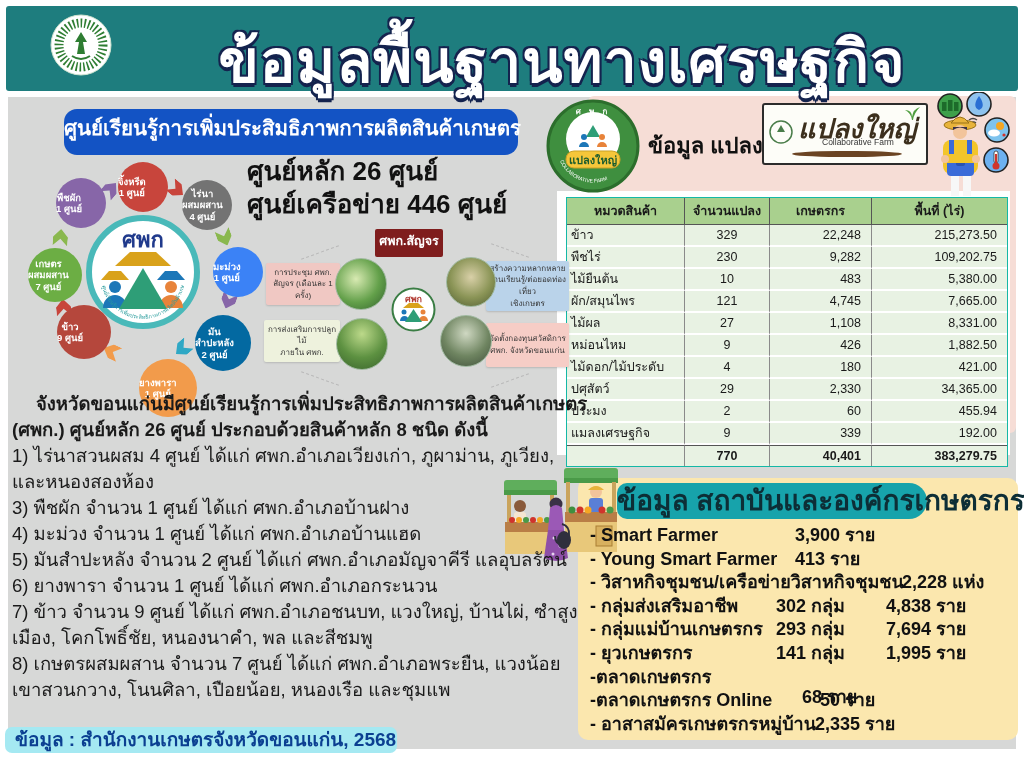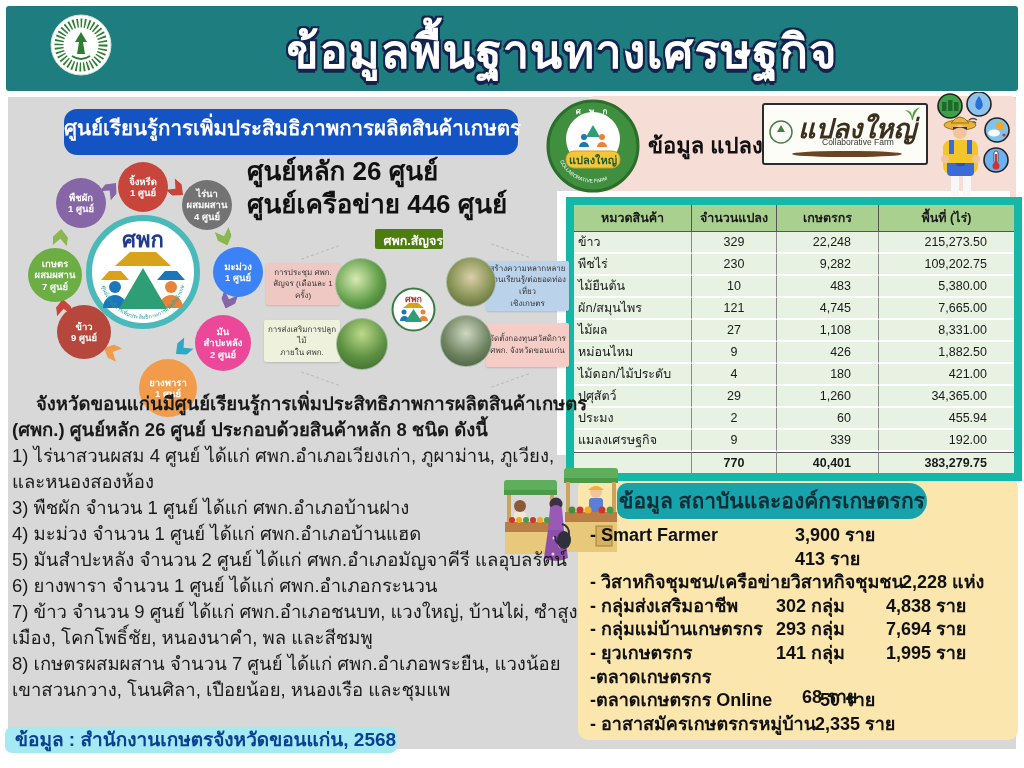"ข้อมูลพื้นฐานทางเศรษฐกิจ" .page-title { font-size: 47px -> 59px }
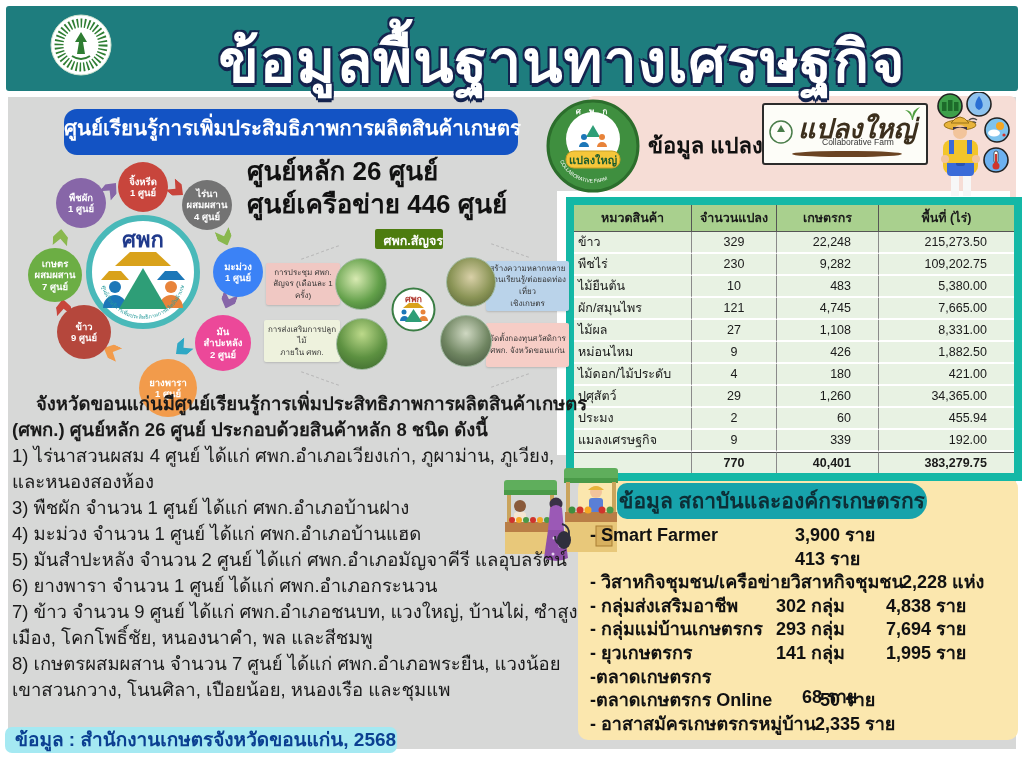"จิ้งหรีด" .bubble { justify-content: center -> none }
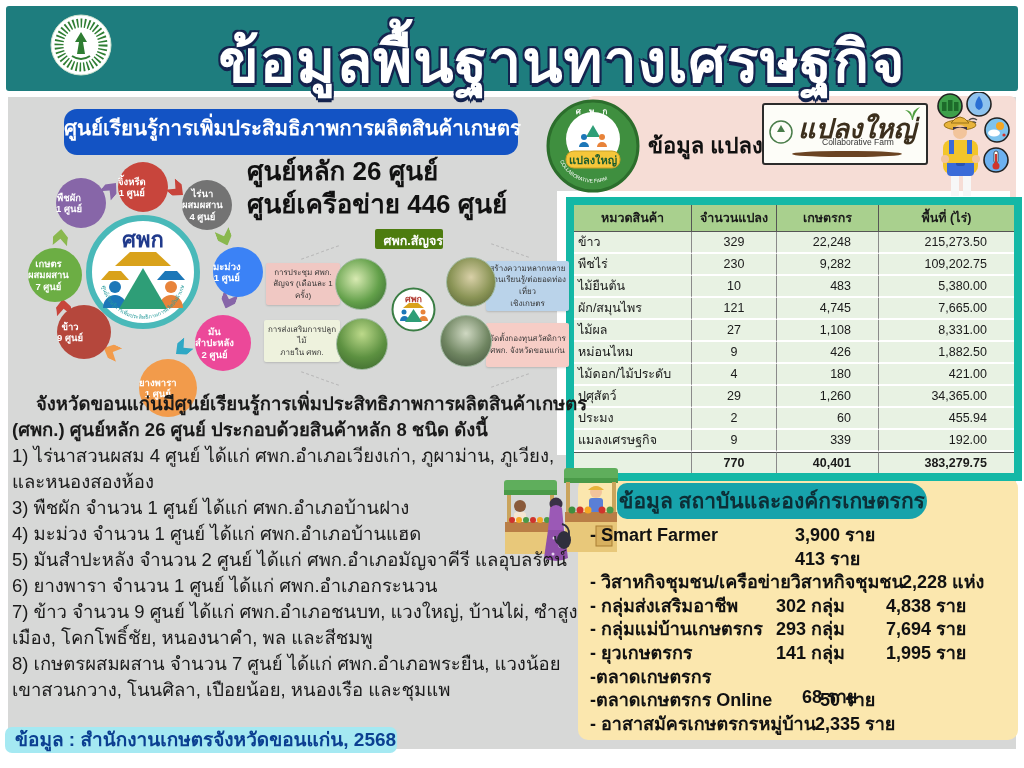"หมวดสินค้า" .commodity-table { border: 8px solid #14b8a6 -> 1px solid #14b8a6 }
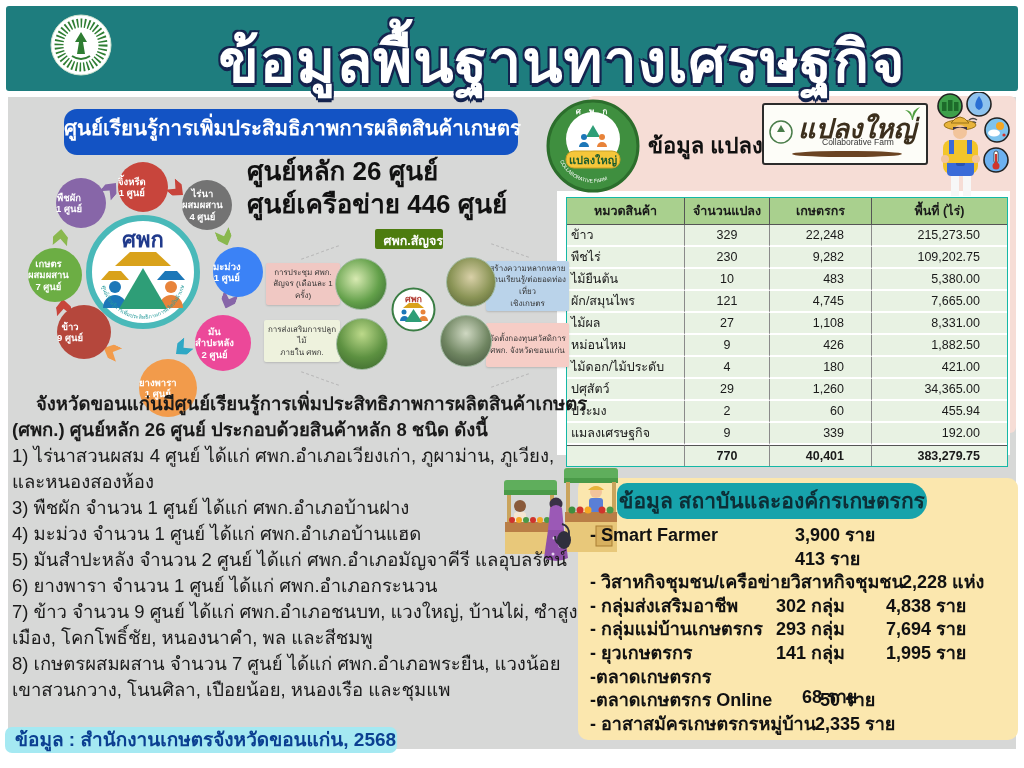"ศพก.สัญจร" .sanjorn-title { background: #4d7c0f -> #7f1d1d; height: 20px -> 28px; text-align: right -> center }
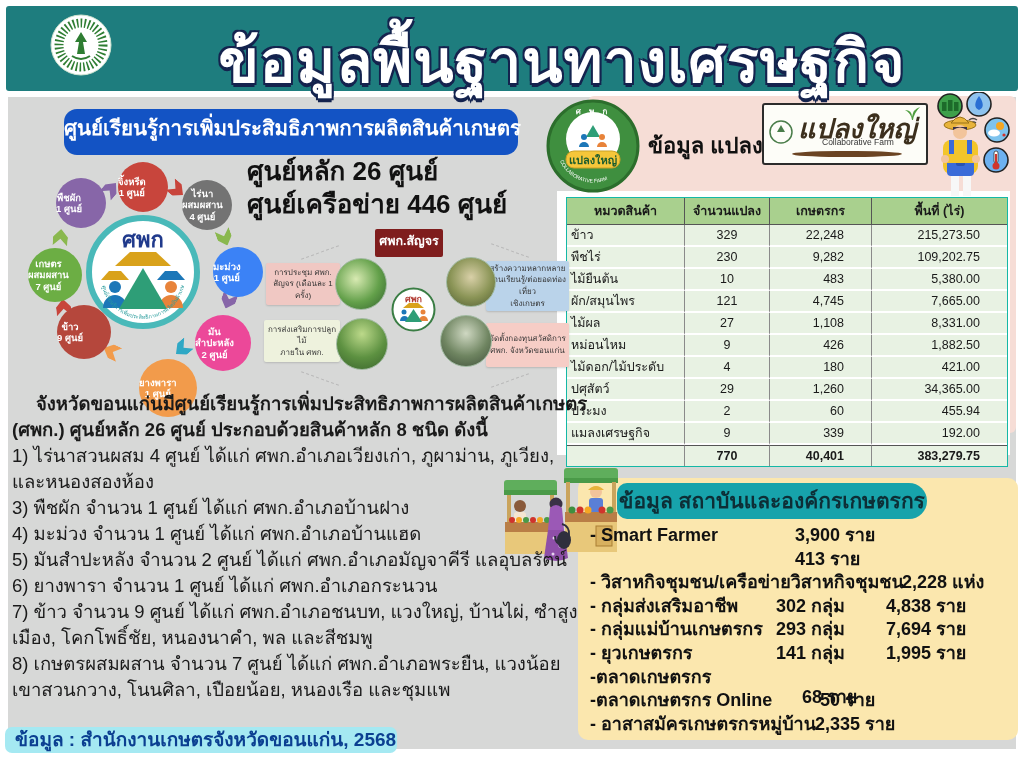"22,248" .commodity-table td.c2,.commodity-table td.c3 { padding-right: 27px -> 10px }
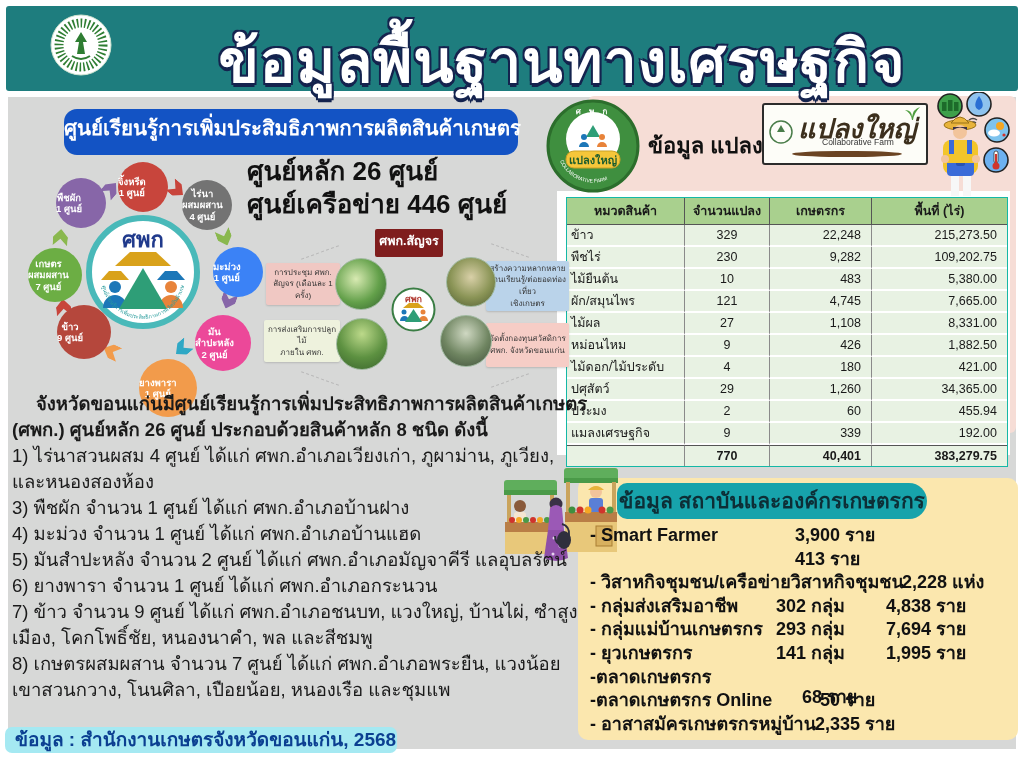"มัน" div.bubble { background: #ec4899 -> #0369a1 }
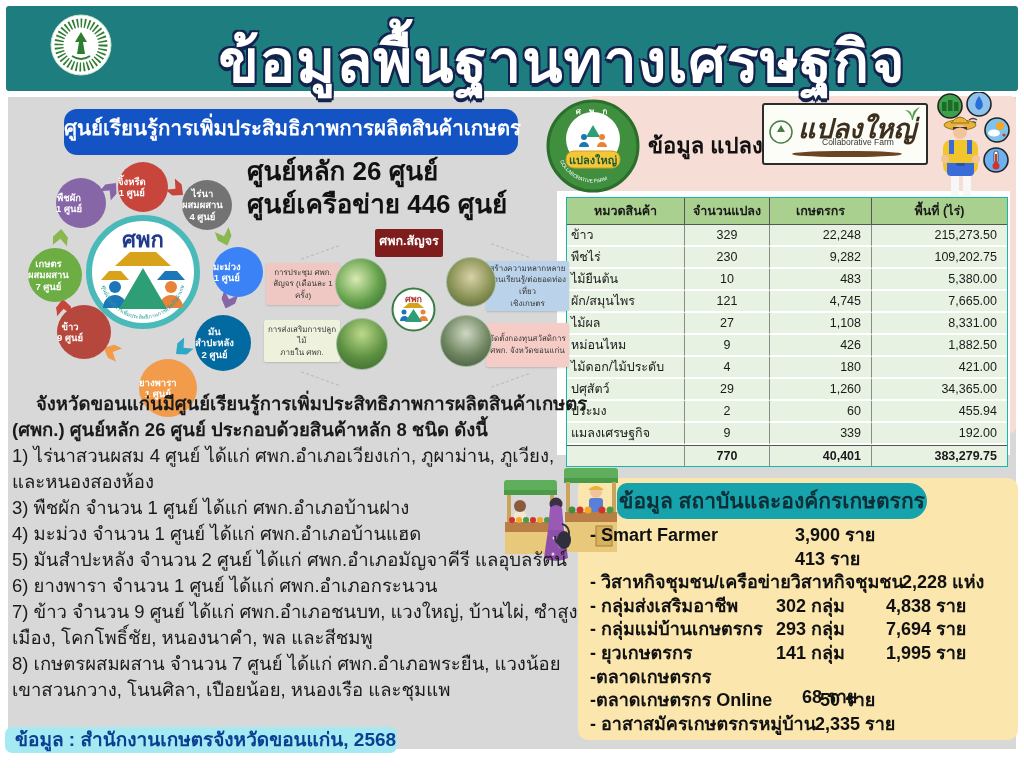"1,260" td.c2 { text: 1,260 -> 2,330 }
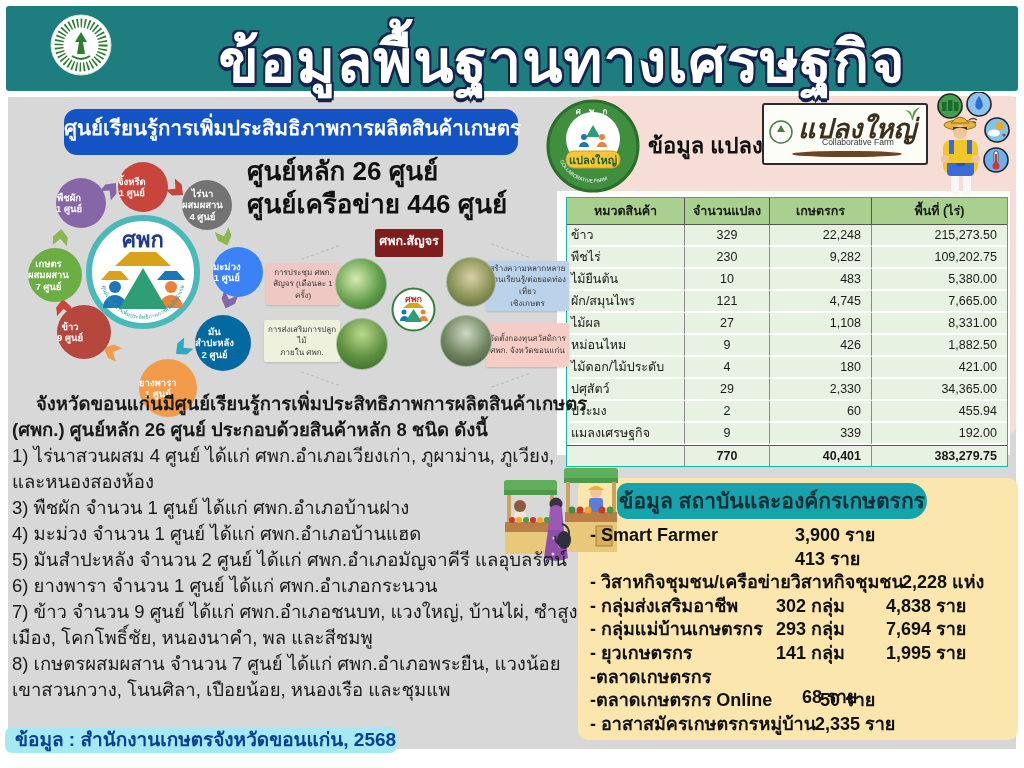"ข้อมูล สถาบันและองค์กรเกษตรกร" .teal-pill { font-size: 21px -> 28px }
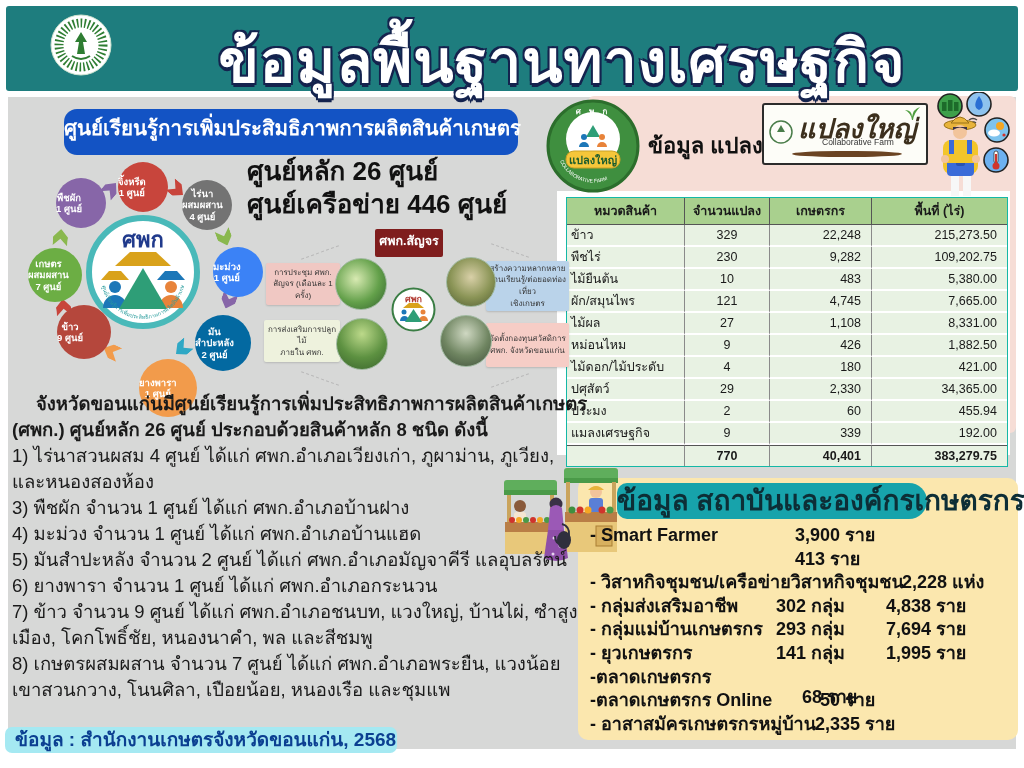"- Young Smart Farmer" span.lb { html: none -> <span>- Young Smart Farmer</span> }
